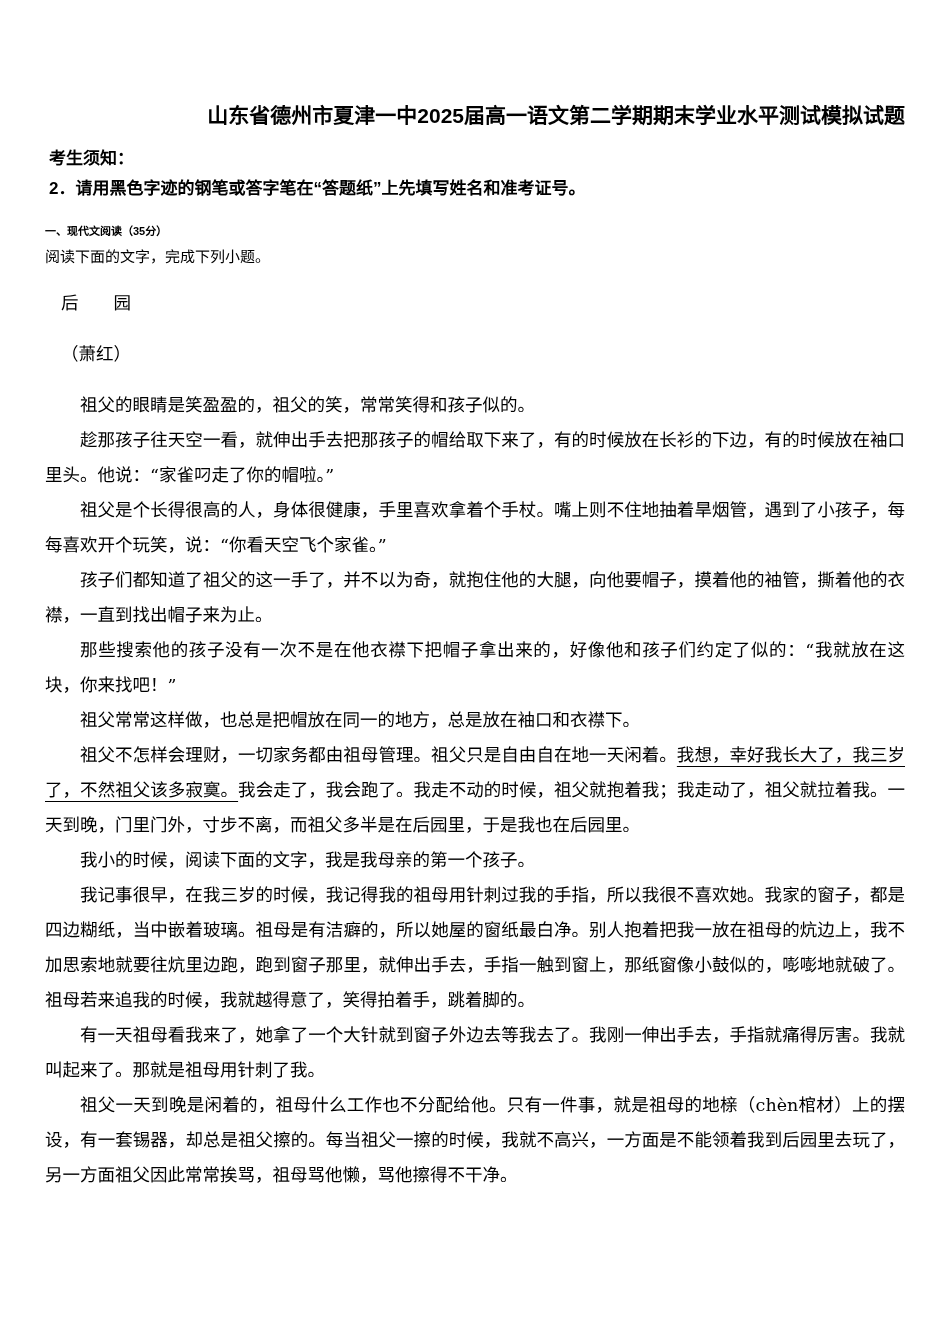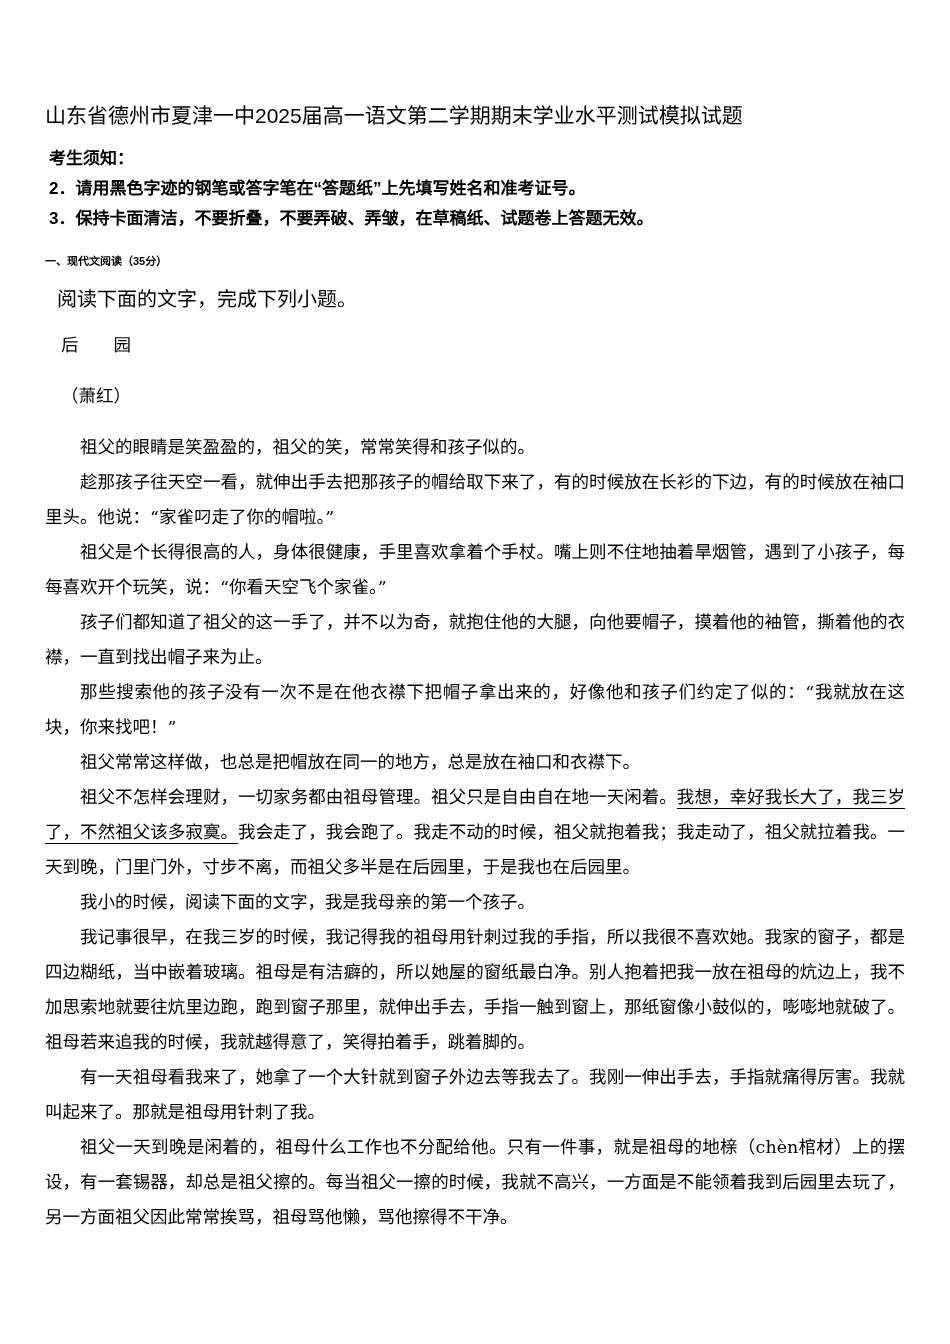"山东省德州市夏津一中2025届高一语文第二学期期末学业水平测试模拟试题" .doc-title { font-weight: normal -> bold; text-align: left -> right }
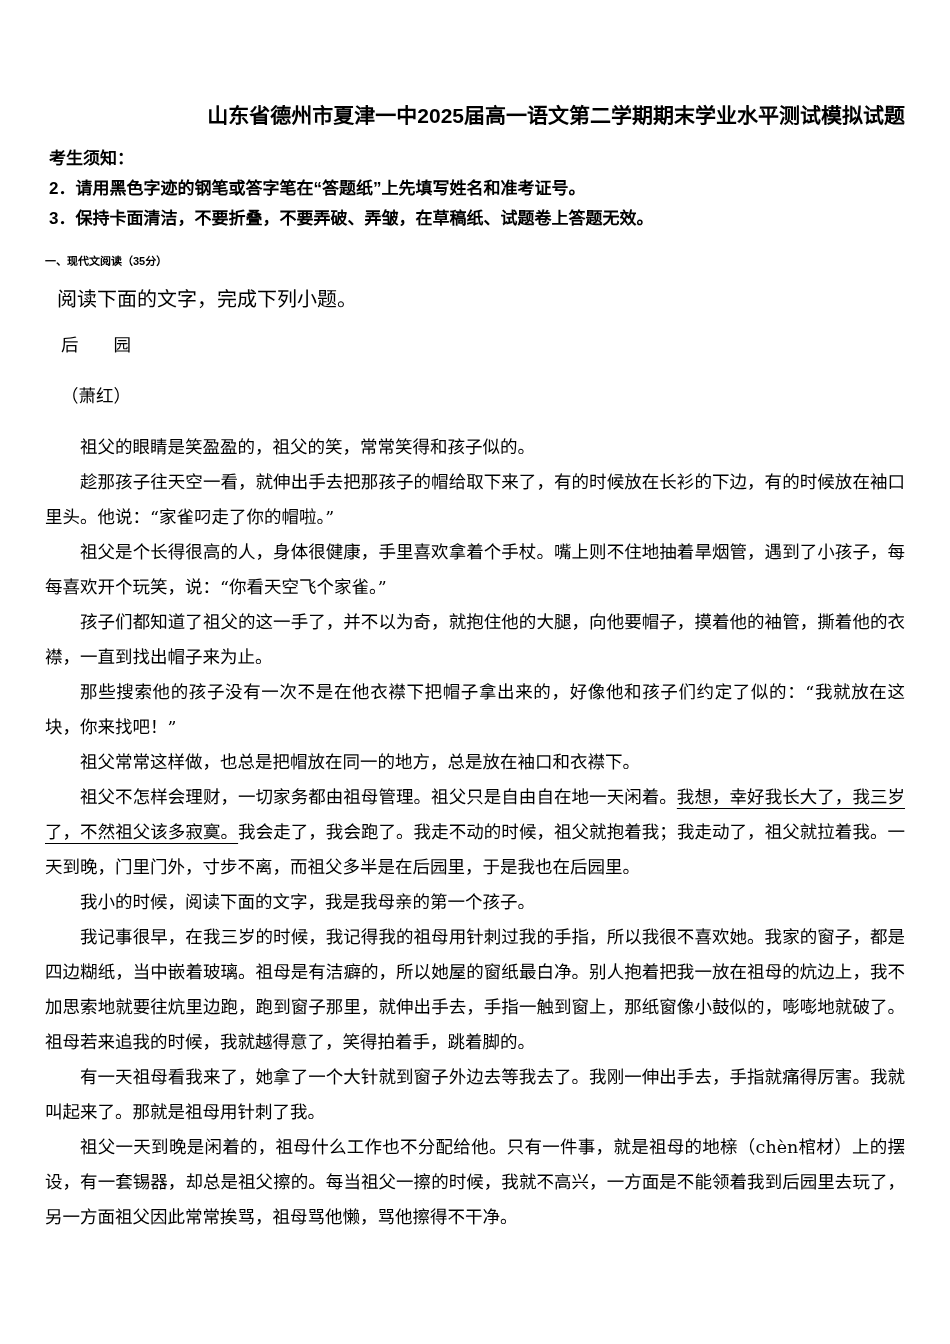"3．保持卡面清洁，不要折叠，不要弄破、弄皱，在草稿纸、试题卷上答题无效。" p { html: <p>3．保持卡面清洁，不要折叠，不要弄破、弄皱，在草稿纸、试题卷上答题无效。</p> -> none }
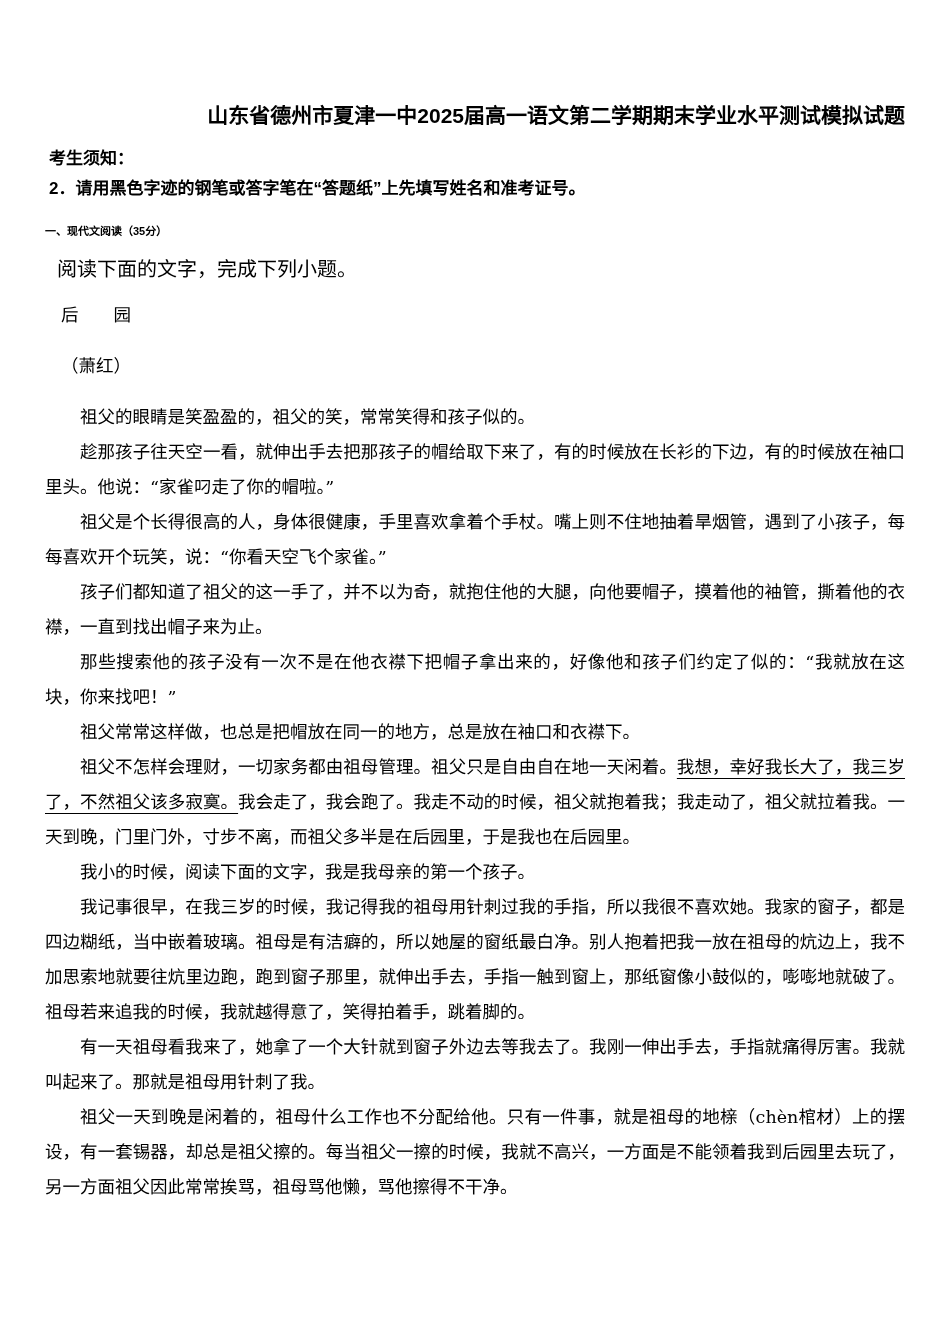"阅读下面的文字，完成下列小题。" .section-instruction { font-size: 20px -> 15px; margin: 12px -> 0 }
